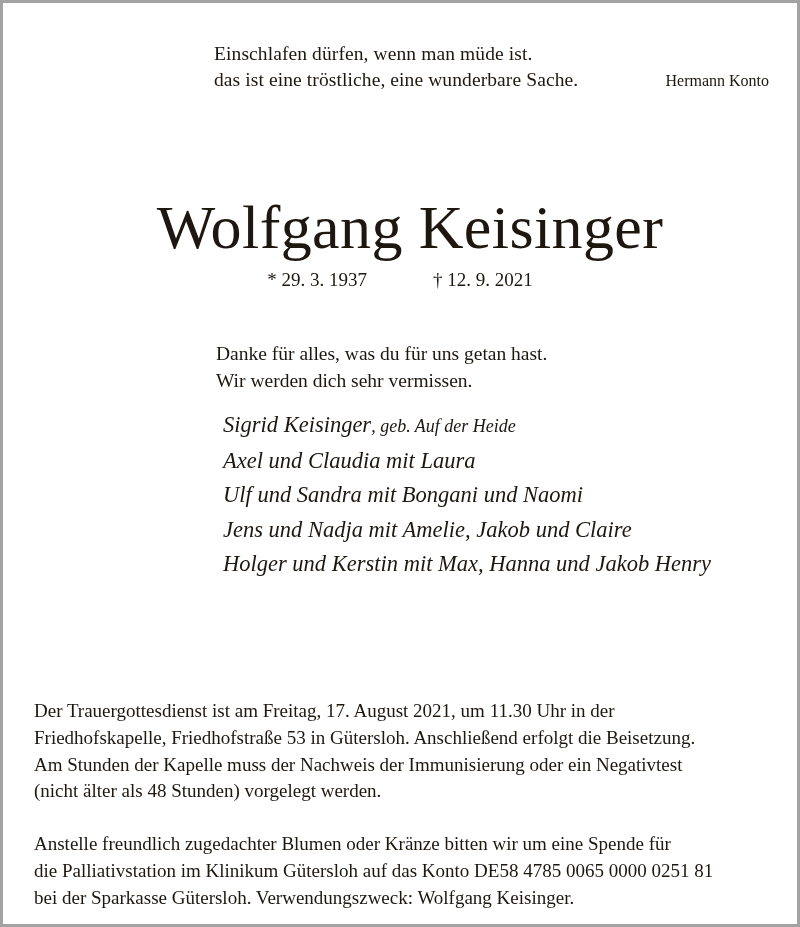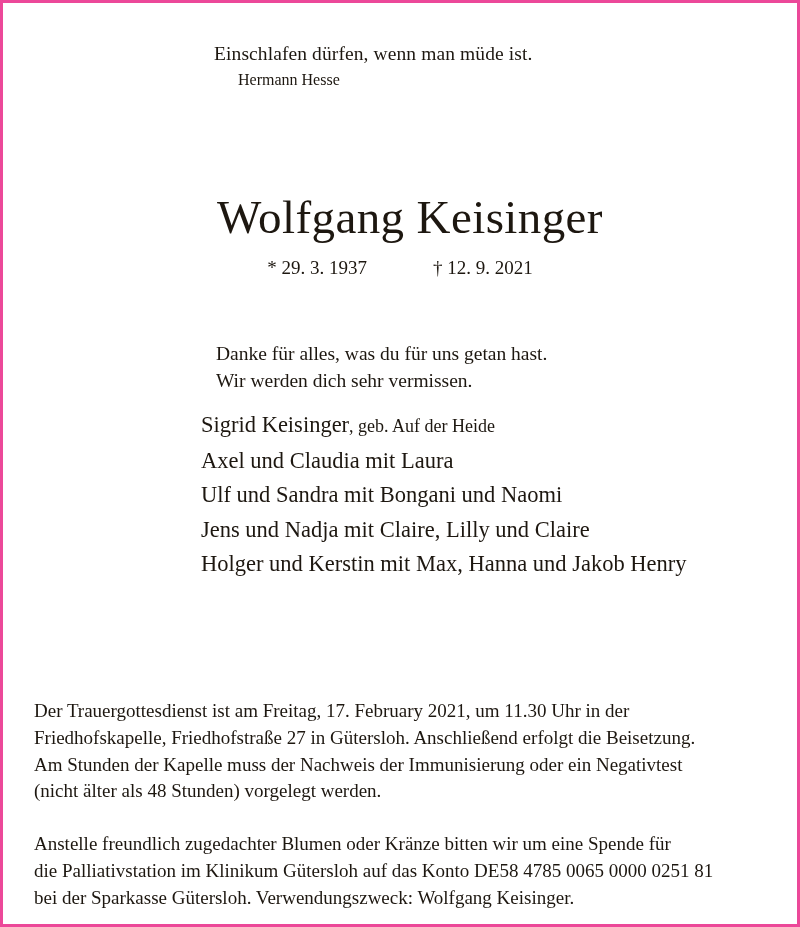"Einschlafen dürfen, wenn man müde" .notice { border: 3px solid #ec4899 -> 3px solid #a3a3a3 }
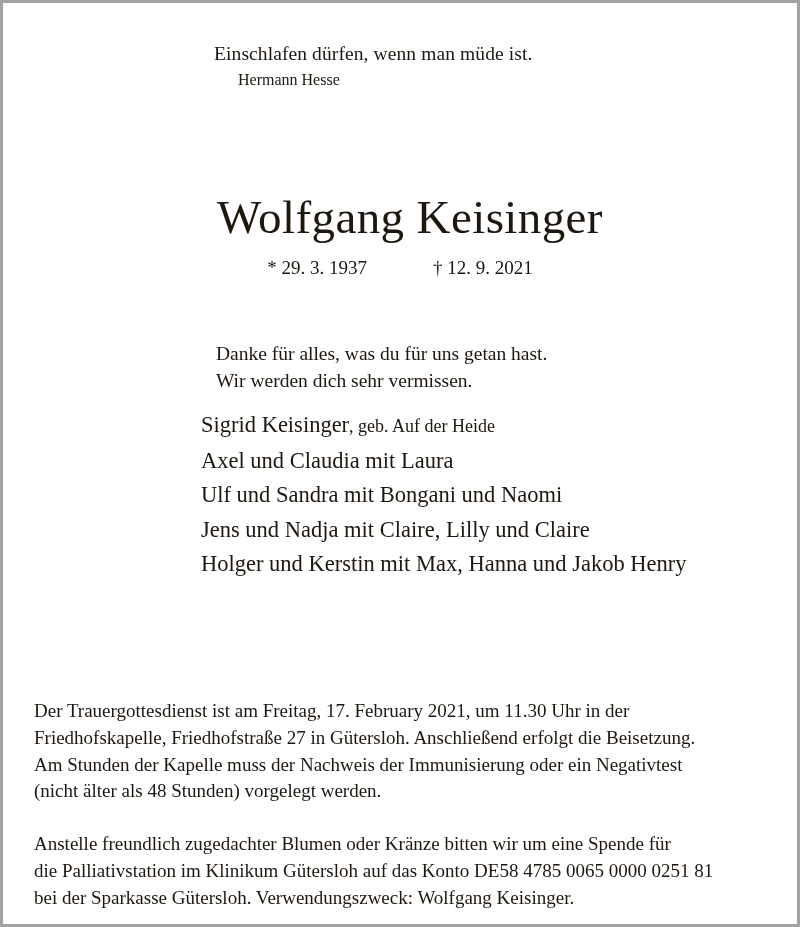"das ist eine tröstliche, eine" div.quote-line { html: none -> <div>das ist eine tröstliche, eine wunderbare Sache.</div> }
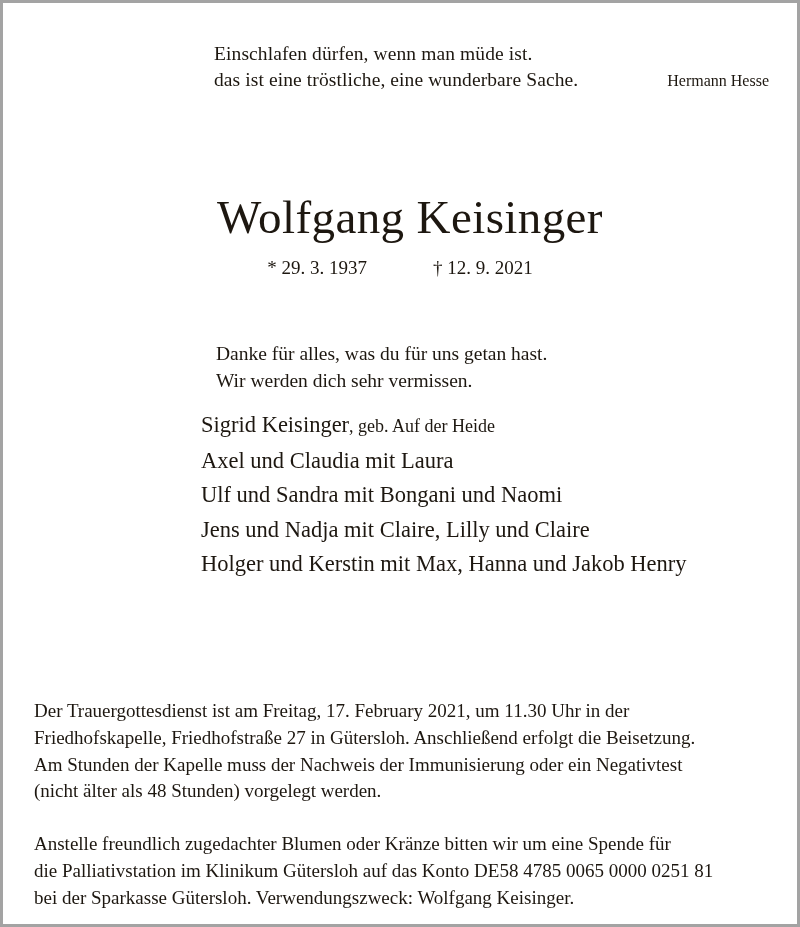"Hermann Hesse" div.quote-attribution { text: Hesse -> Konto }
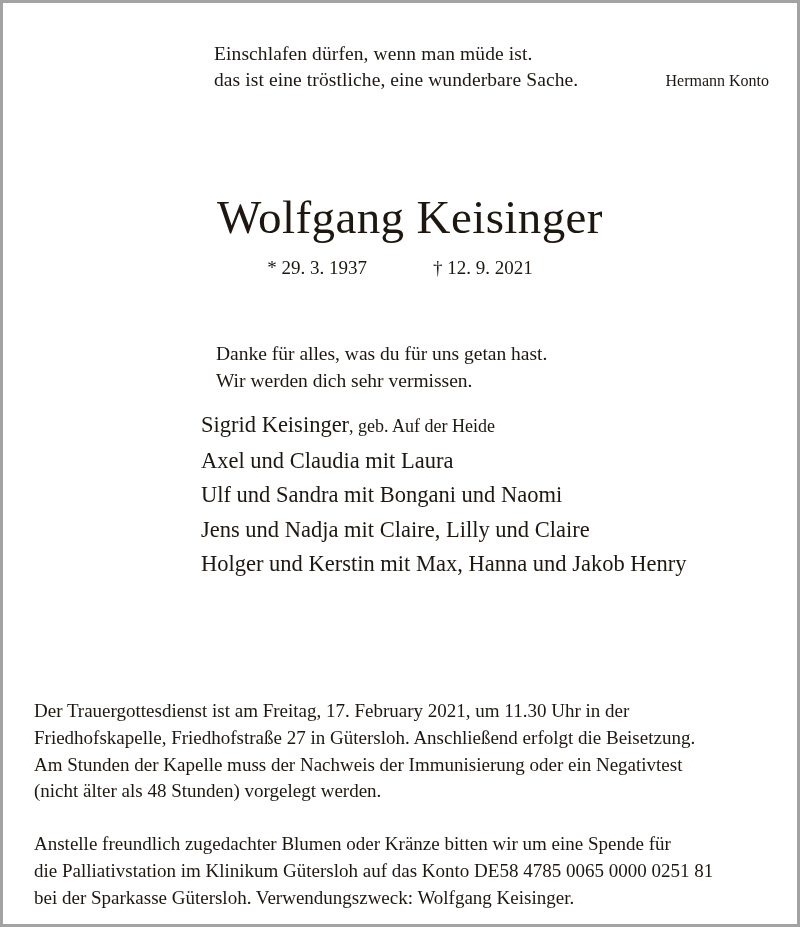"Wolfgang Keisinger" .deceased-name { font-size: 47px -> 62px; margin: 0 -> 10px }
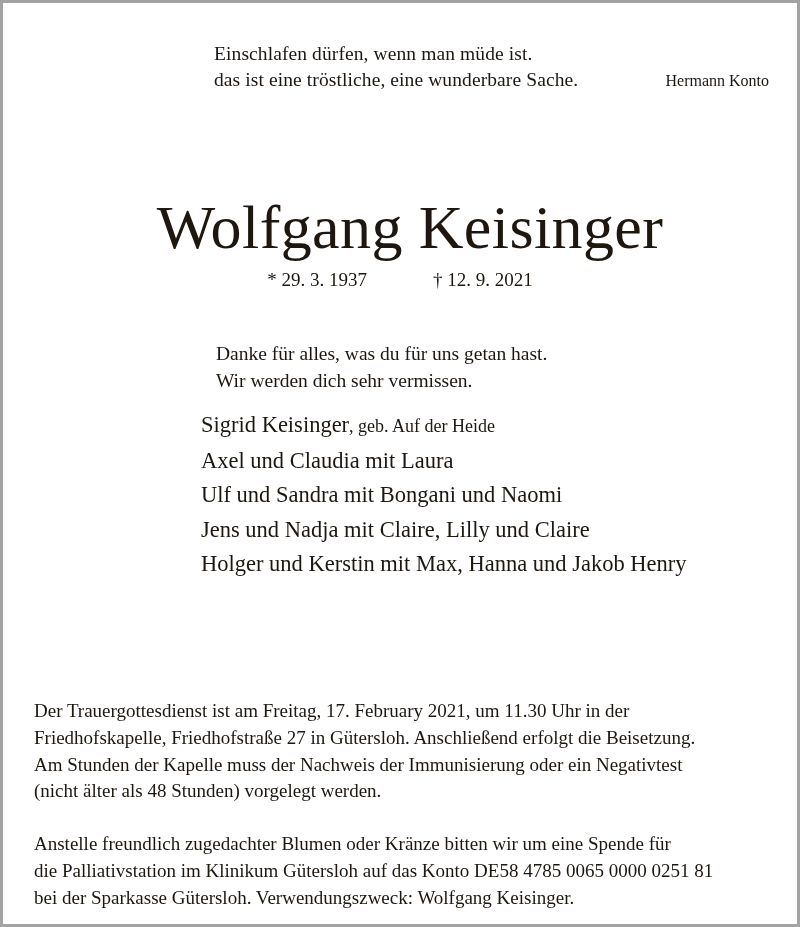"Sigrid Keisinger, geb. Auf der" .family-block { font-style: none -> italic; left: 198px -> 220px }
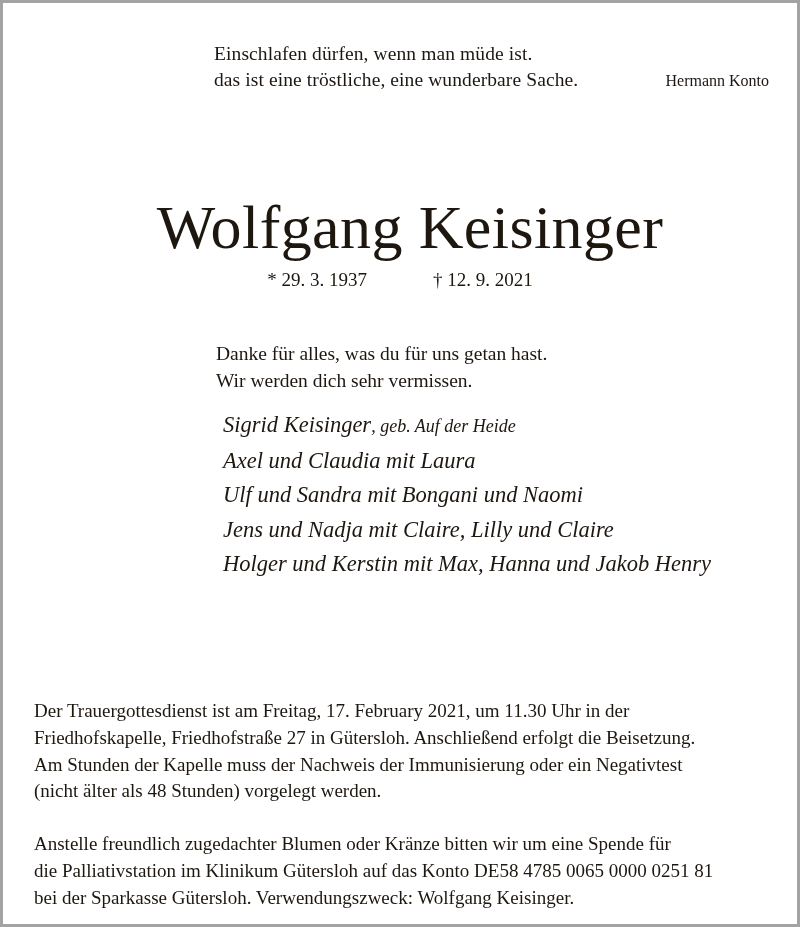"Jens und Nadja mit Claire," div.family-line { text: Claire, Lilly -> Amelie, Jakob }
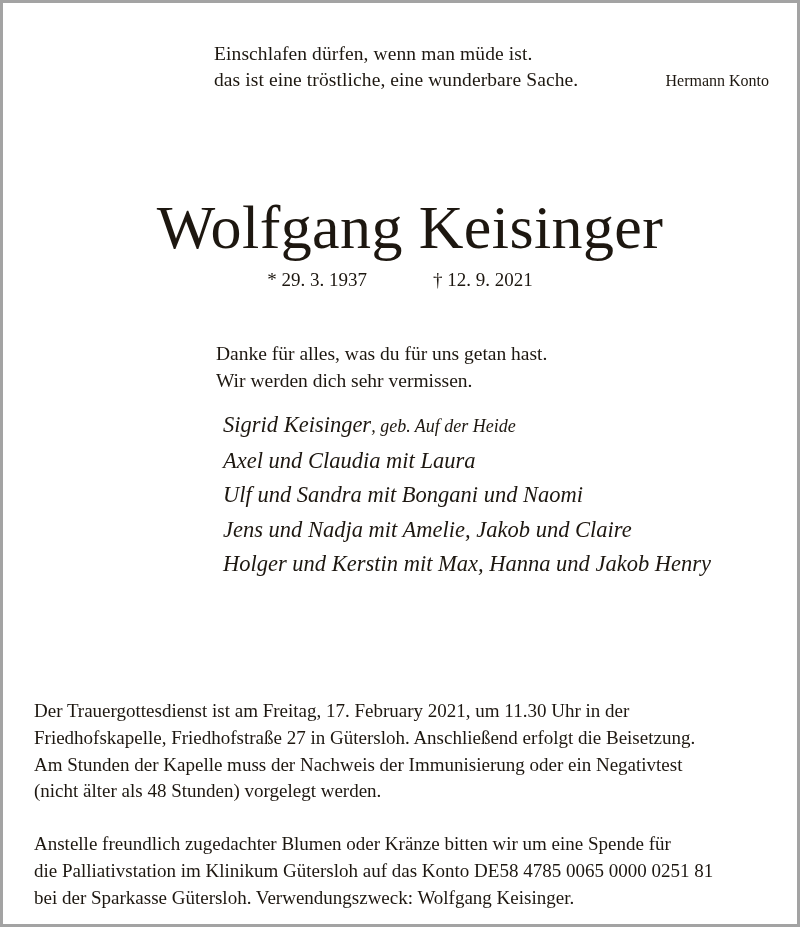"Der Trauergottesdienst ist am Freitag," span.pline { text: February -> August }
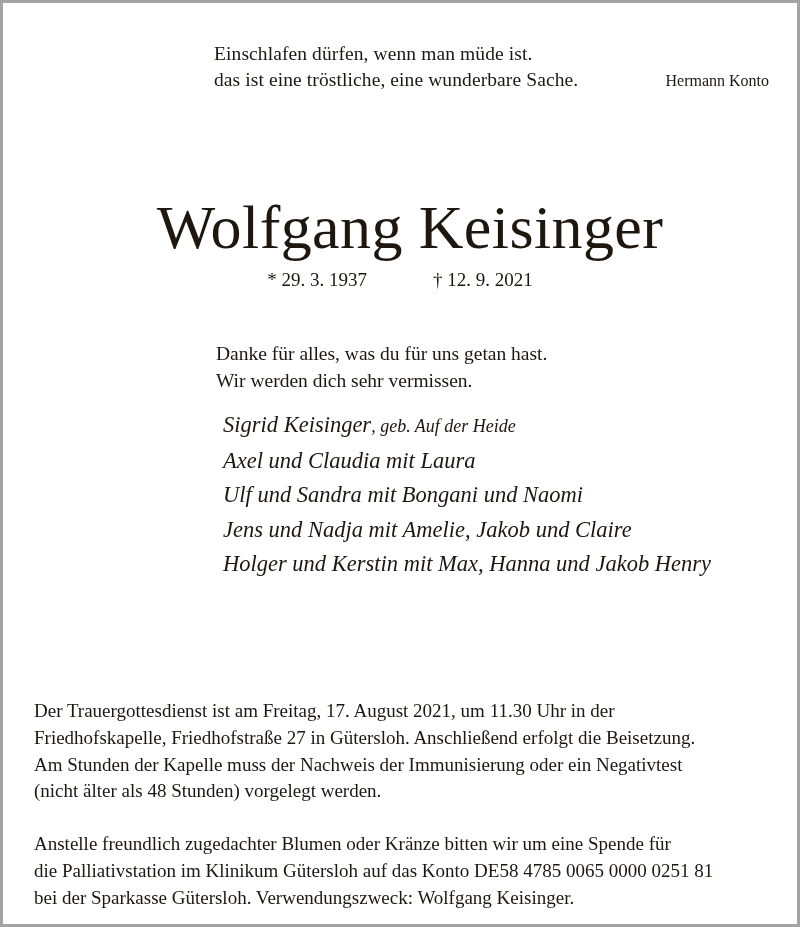"Friedhofskapelle, Friedhofstraße 27 in" span.pline { text: 27 -> 53 }
